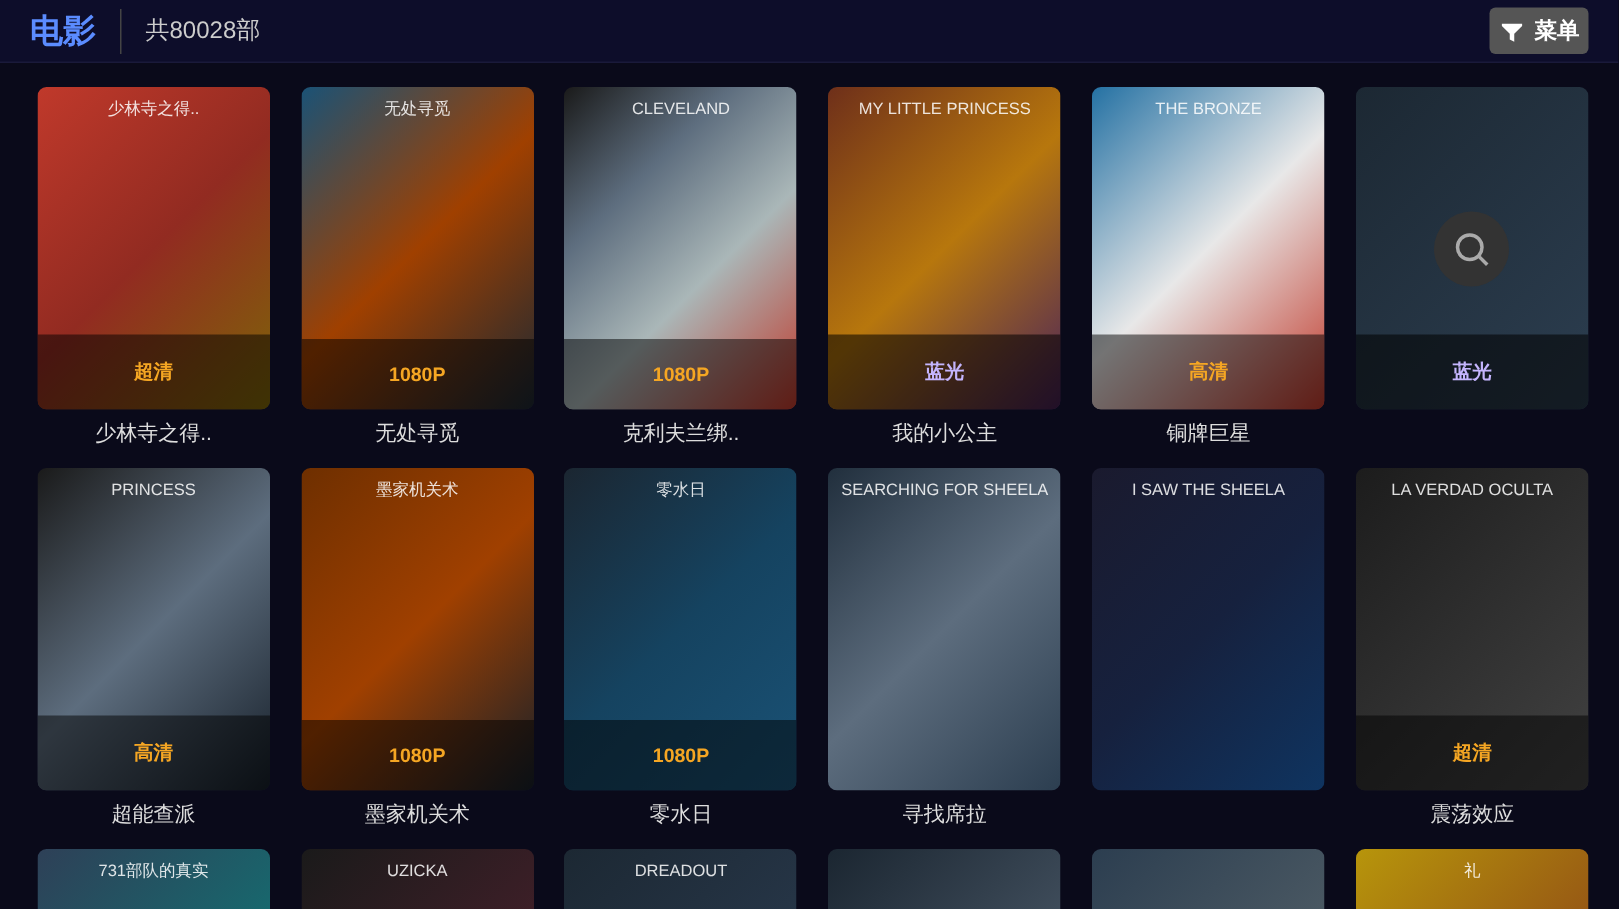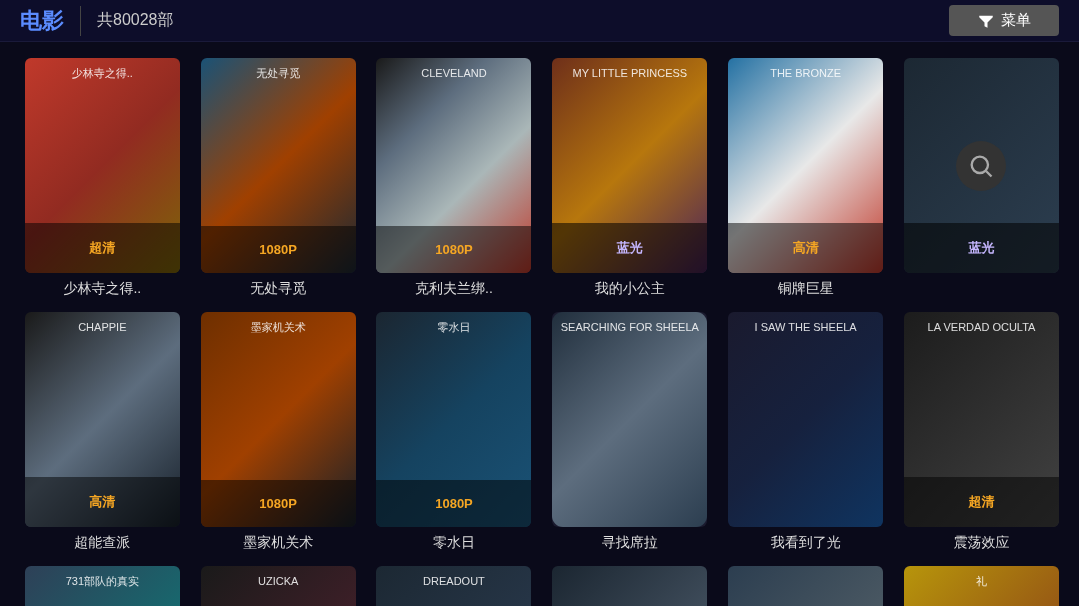"菜单" .menu-btn { font-weight: none -> bold; padding: 6px 28px -> 6px 6px }
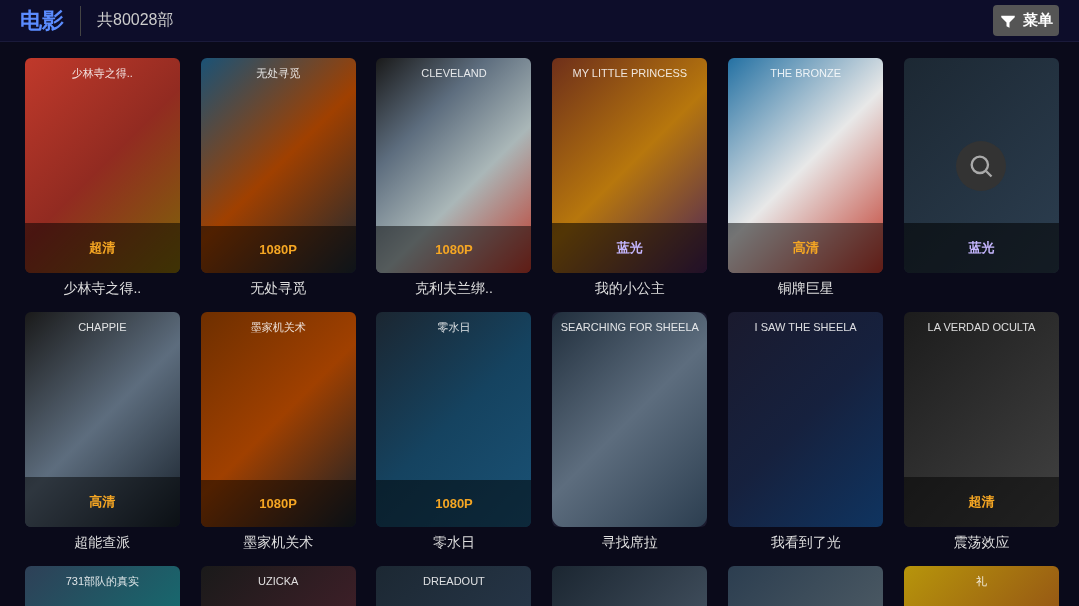"CHAPPIE" div.poster-text-title { text: CHAPPIE -> PRINCESS }
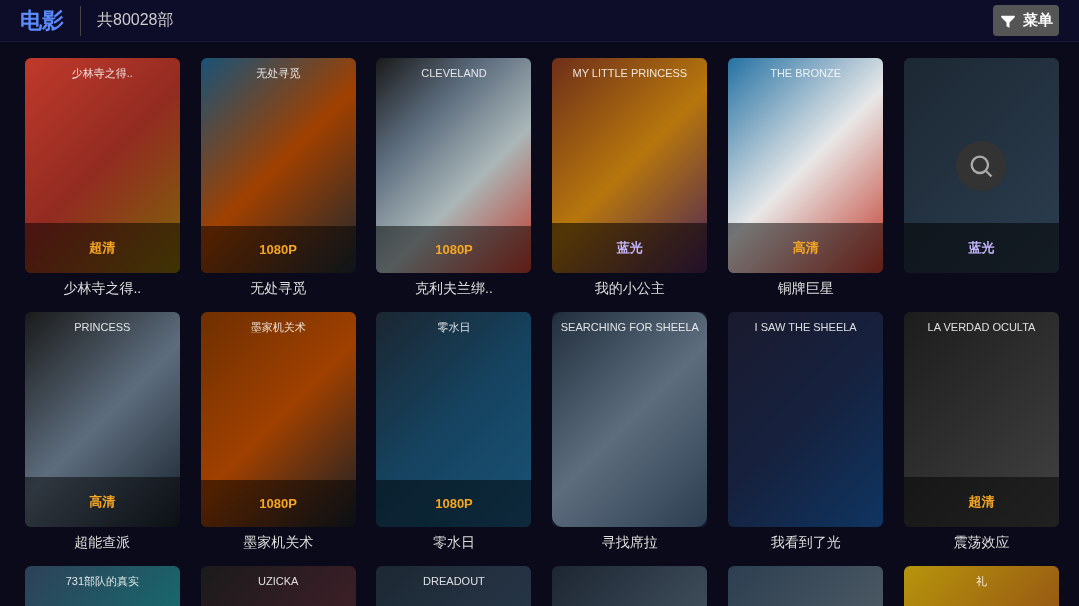"SEARCHING FOR SHEELA" .p10 { border-radius: 11px -> none }
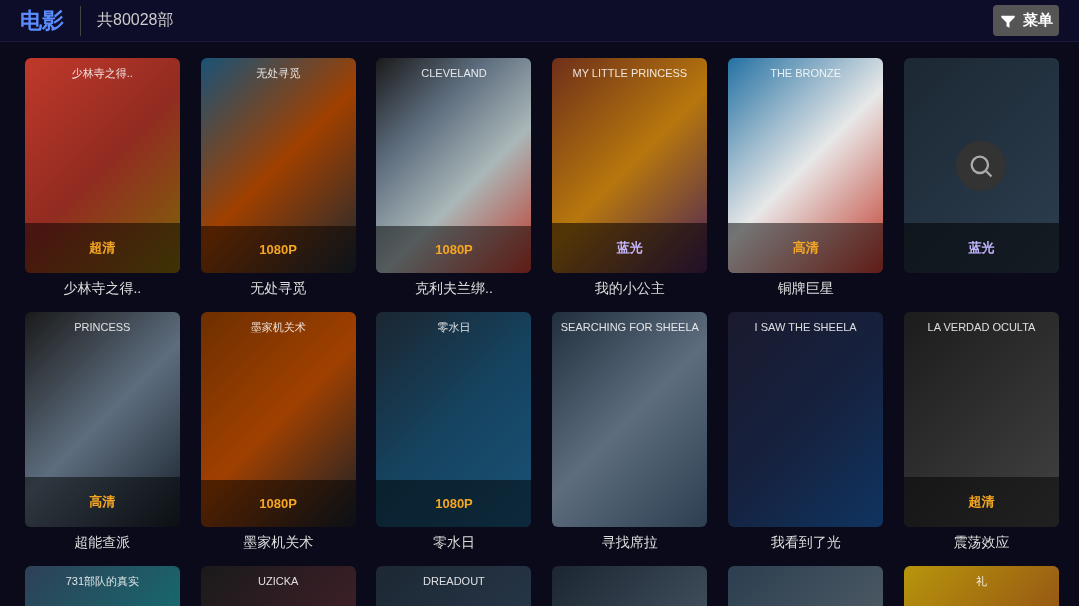"我看到了光" div.movie-title { html: <div>我看到了光</div> -> none }
